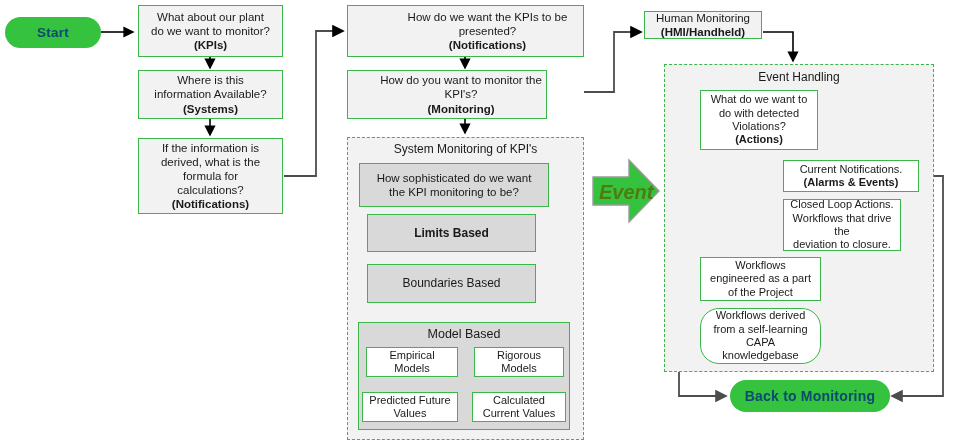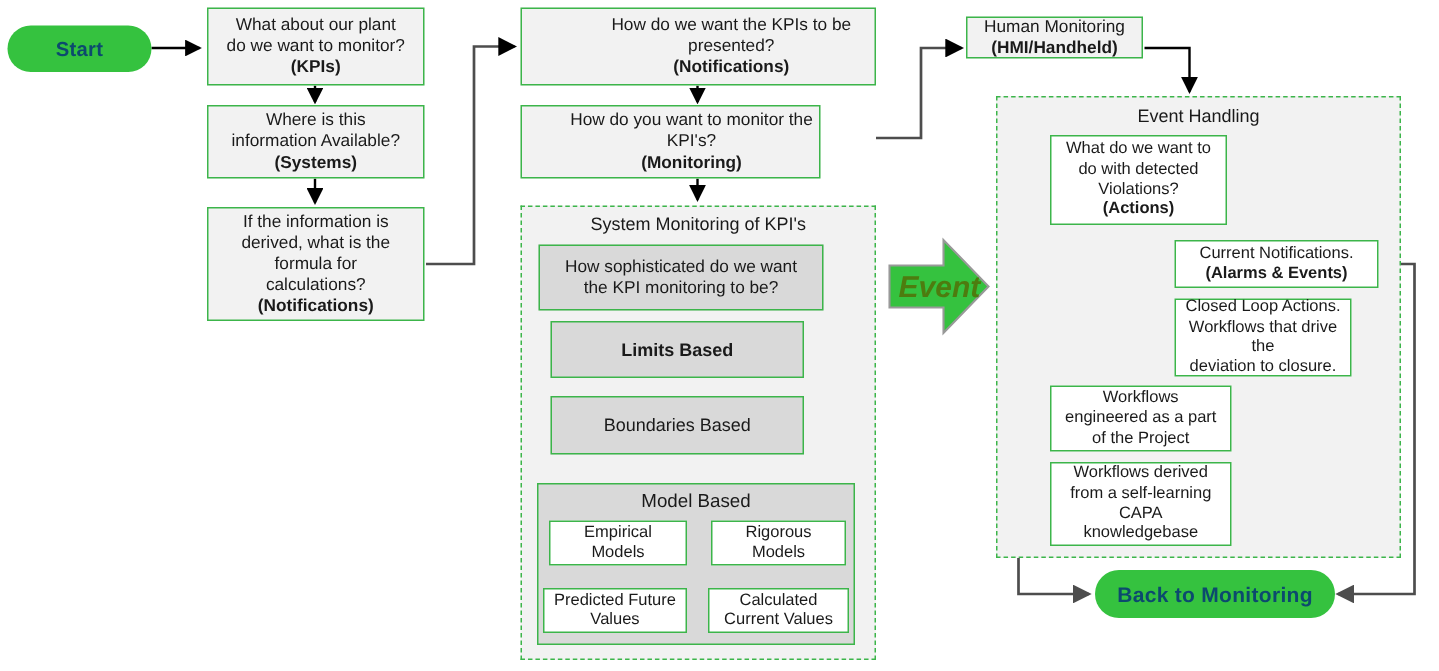"Workflows derived" div.node { border-radius: none -> 19px }
